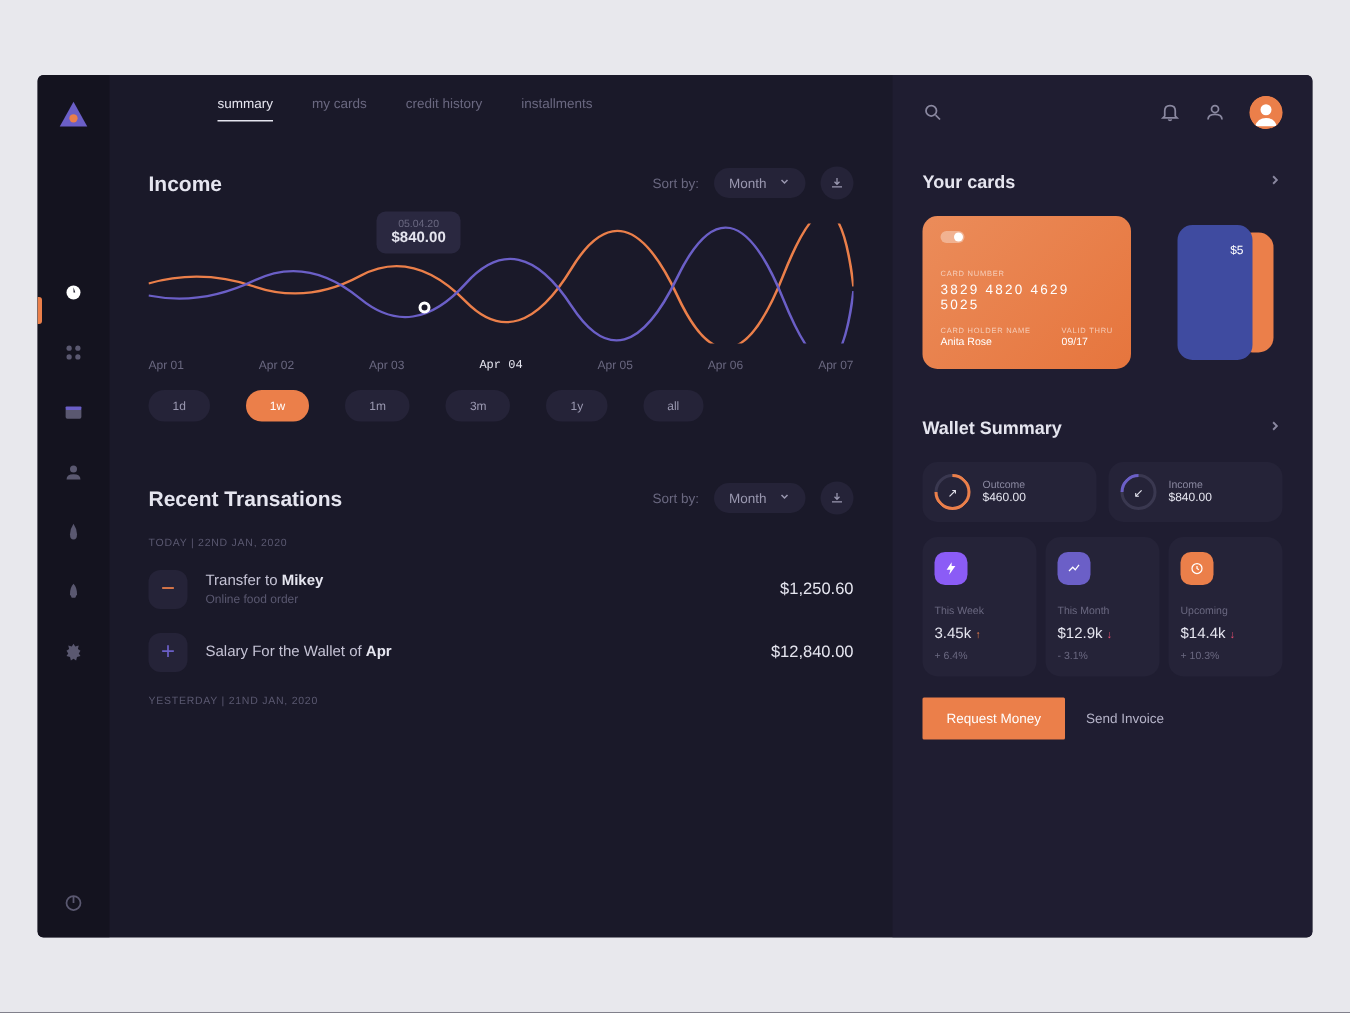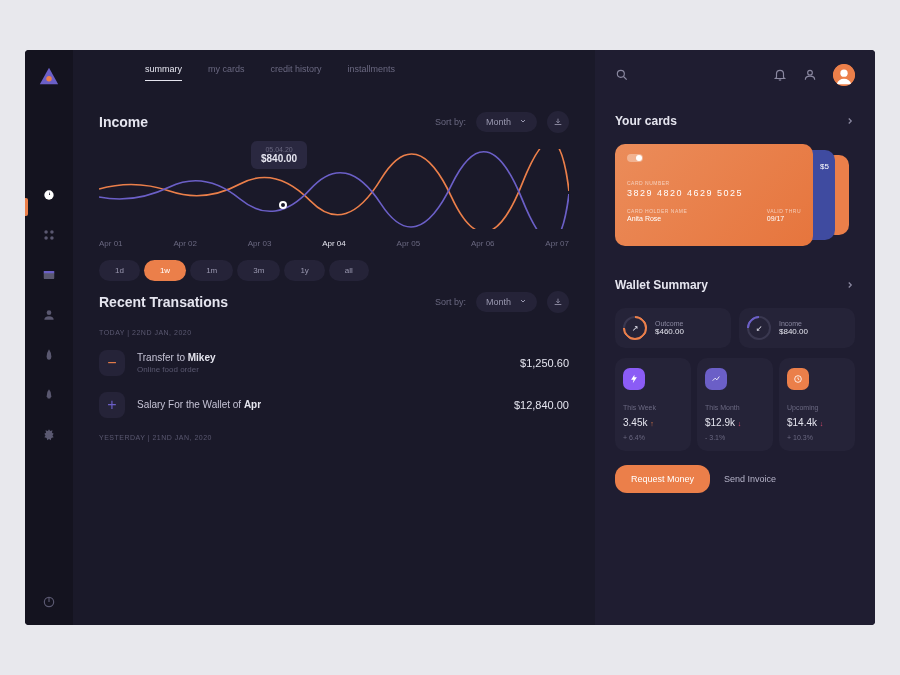"3829 4820 4629 5025" .card-main { width: 198px -> 139px }
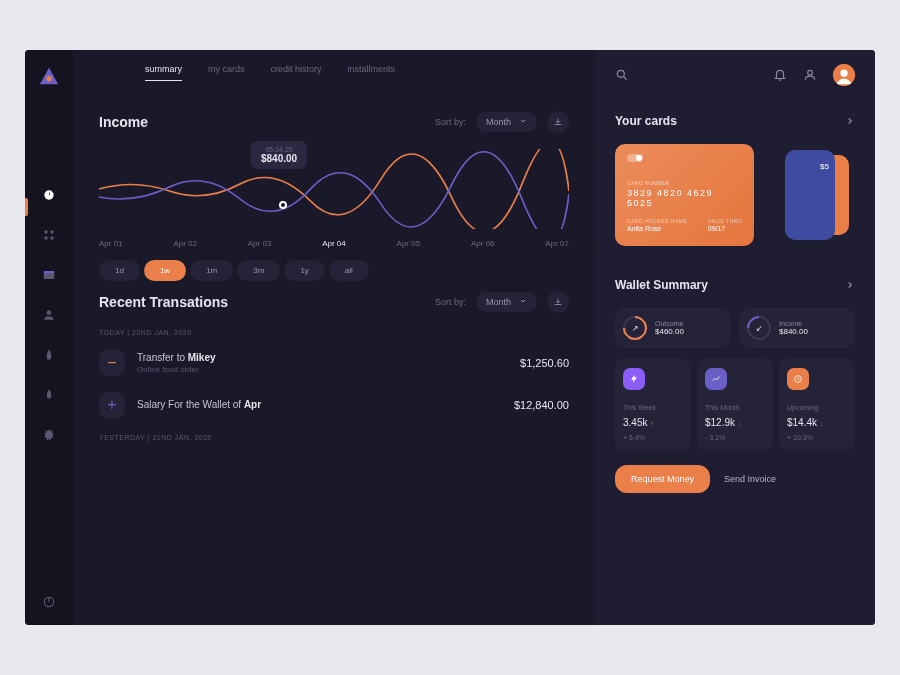"Apr 04" .chart-dates span.active { font-family: none -> Liberation Mono, monospace }
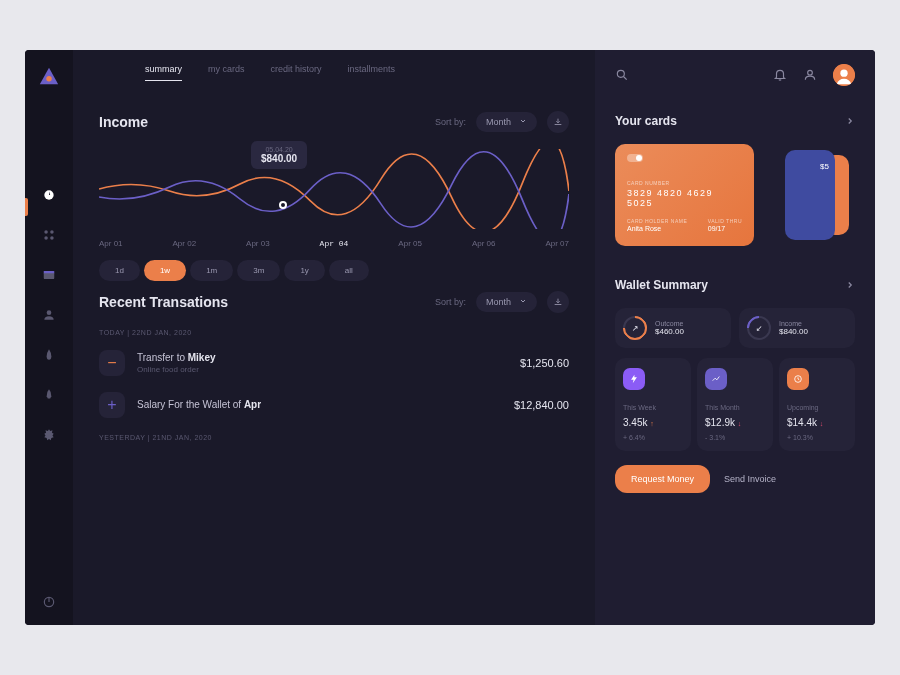"1d" .range-btns { gap: 4px -> 24px; margin-bottom: 10px -> 40px }
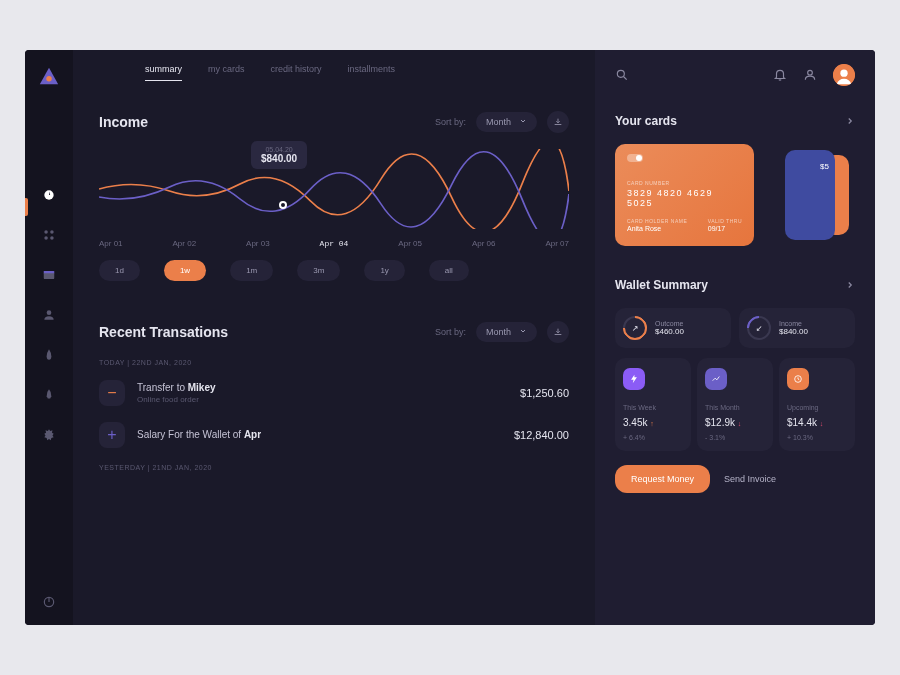"Request Money" .btn-primary { border-radius: 12px -> 1px }
